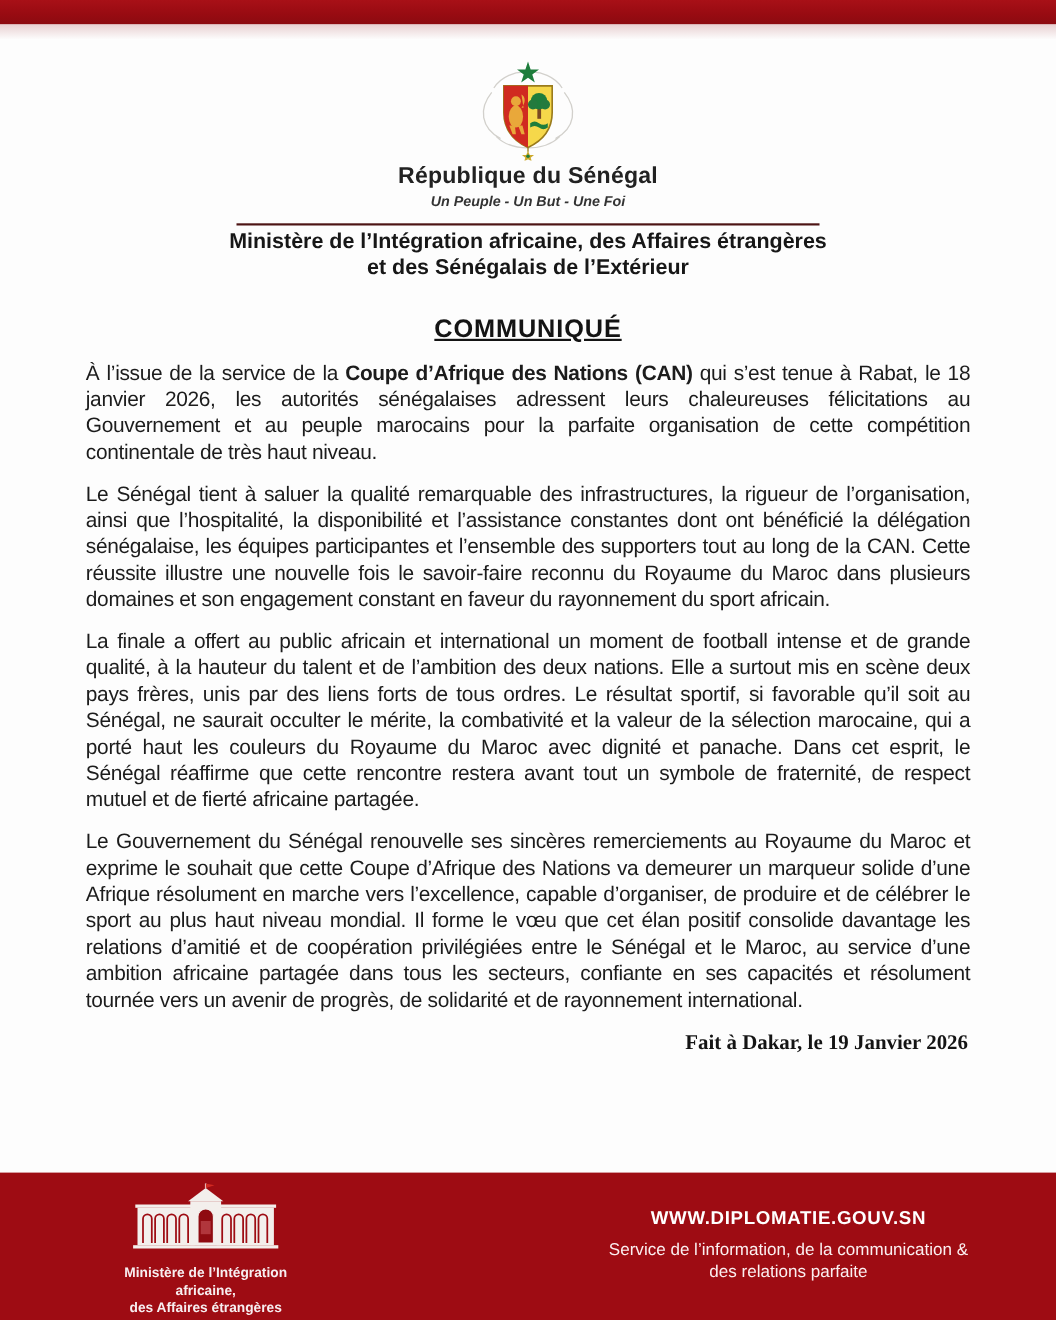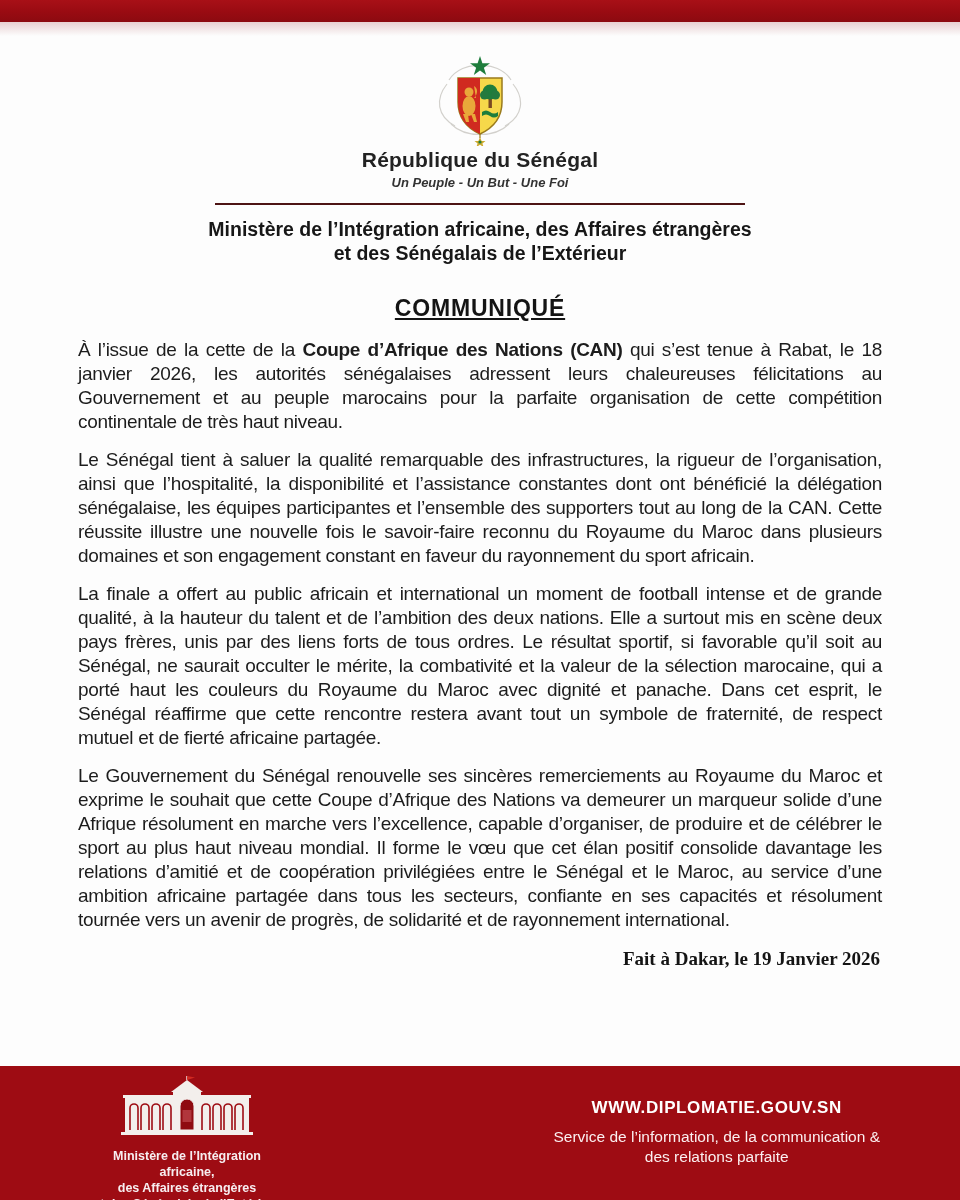"Ministère de l’Intégration africaine, des" .ministry { margin-top: 12px -> 2px }
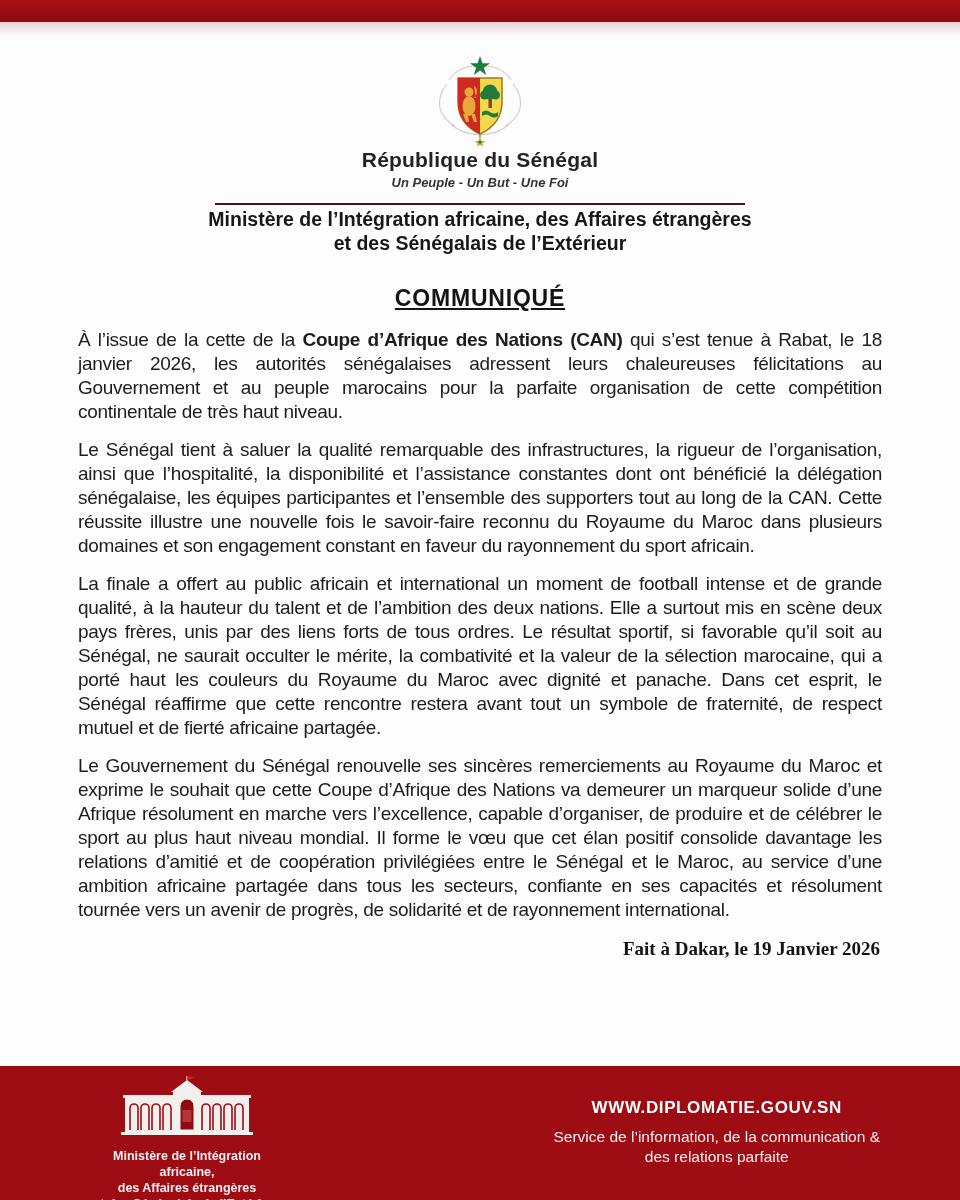"À l’issue de la cette" span { text: cette -> service }
